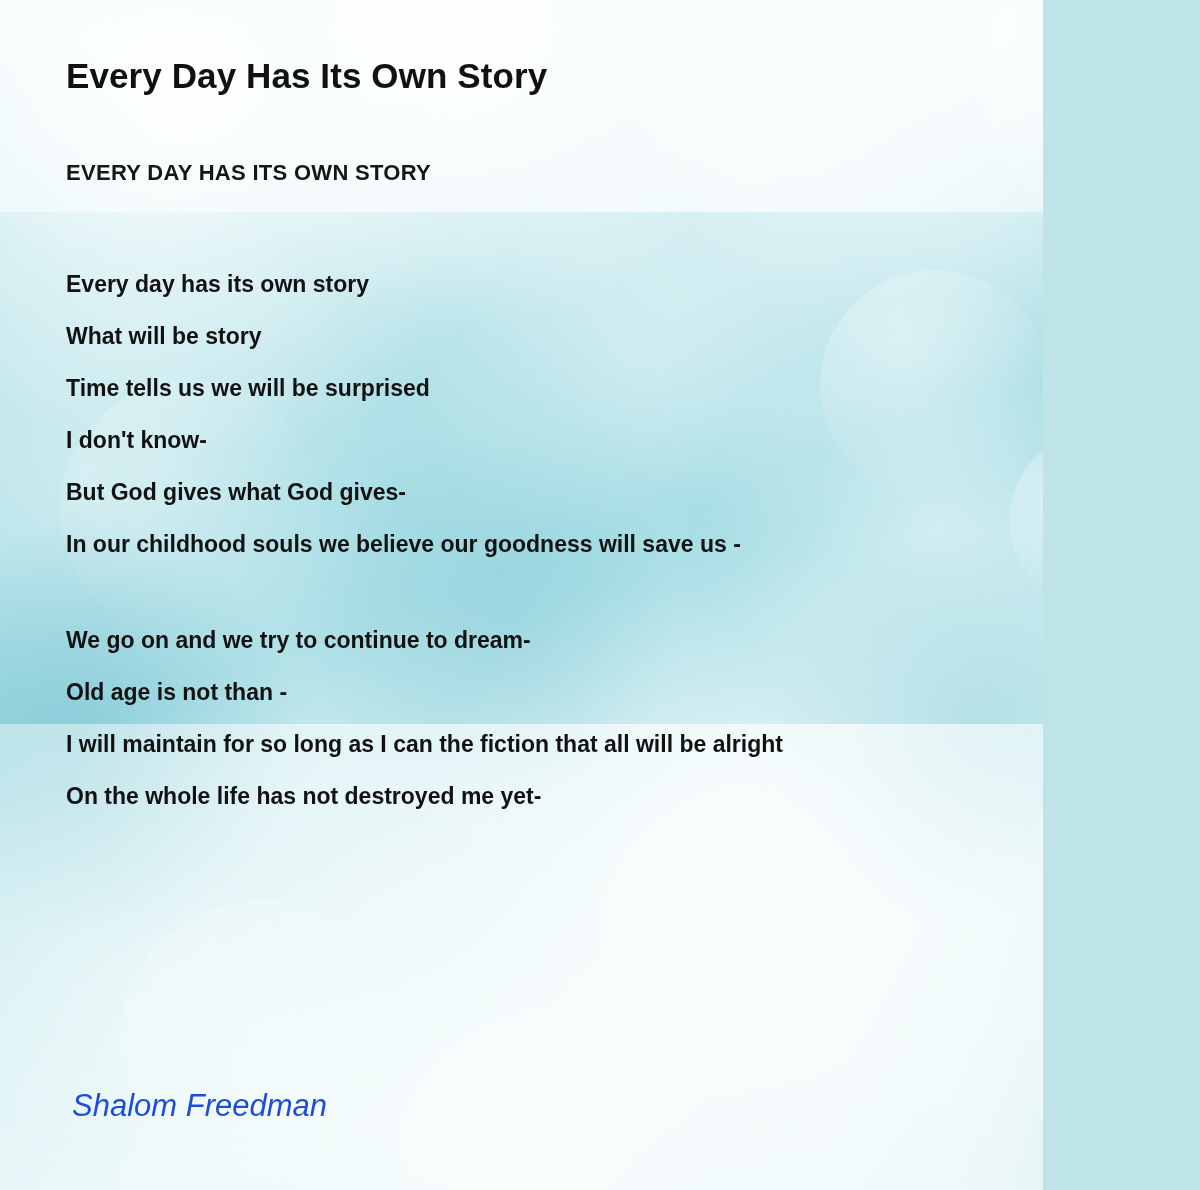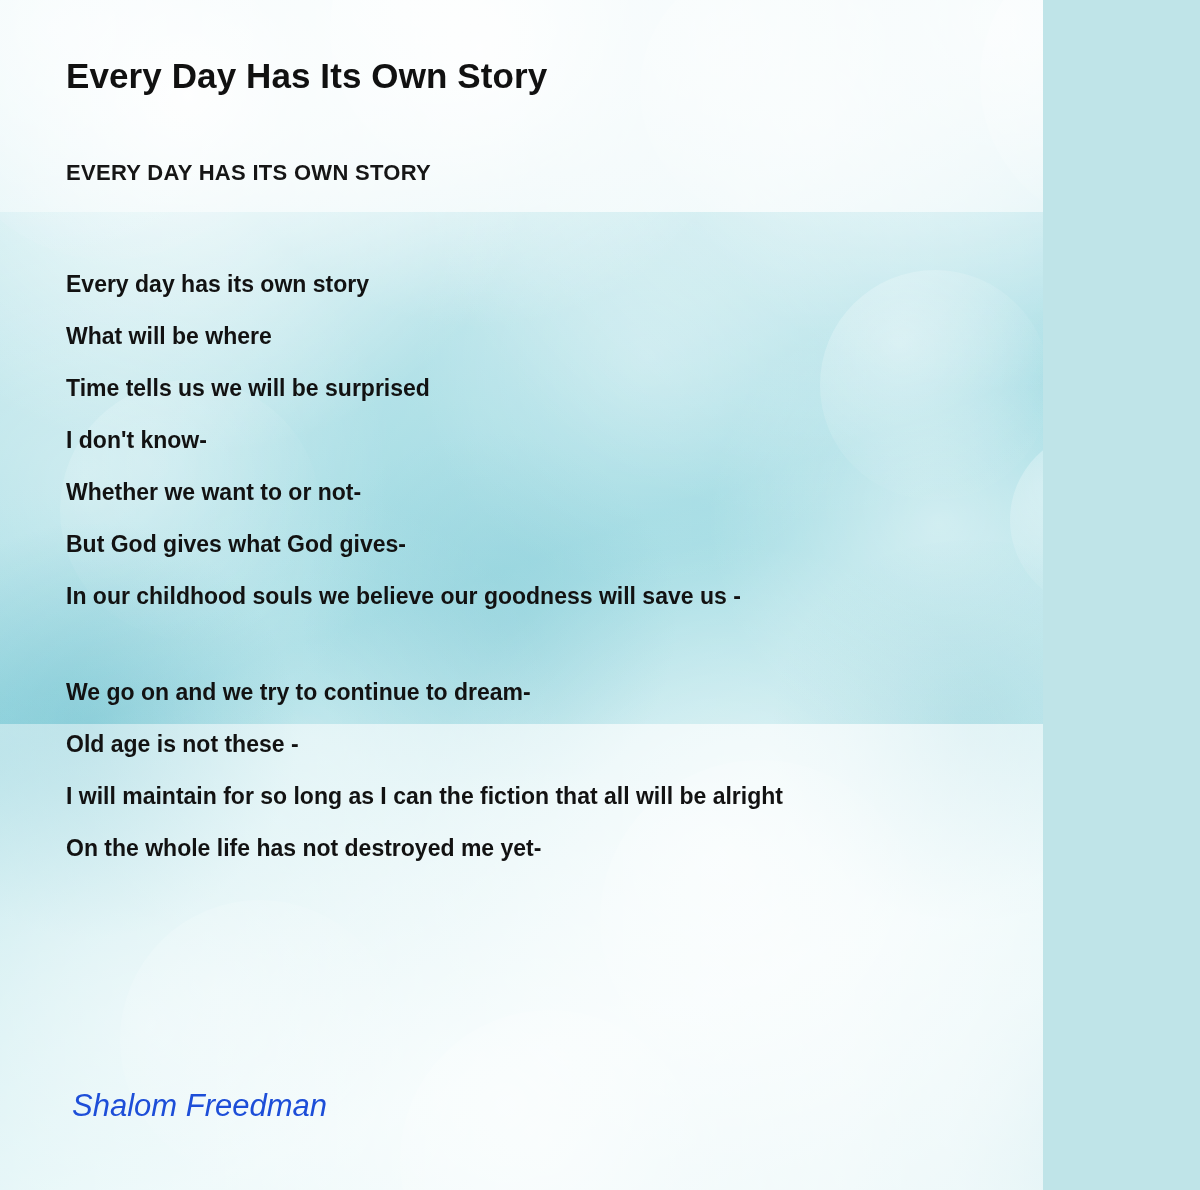"What will be where" div.poem-line { text: where -> story }
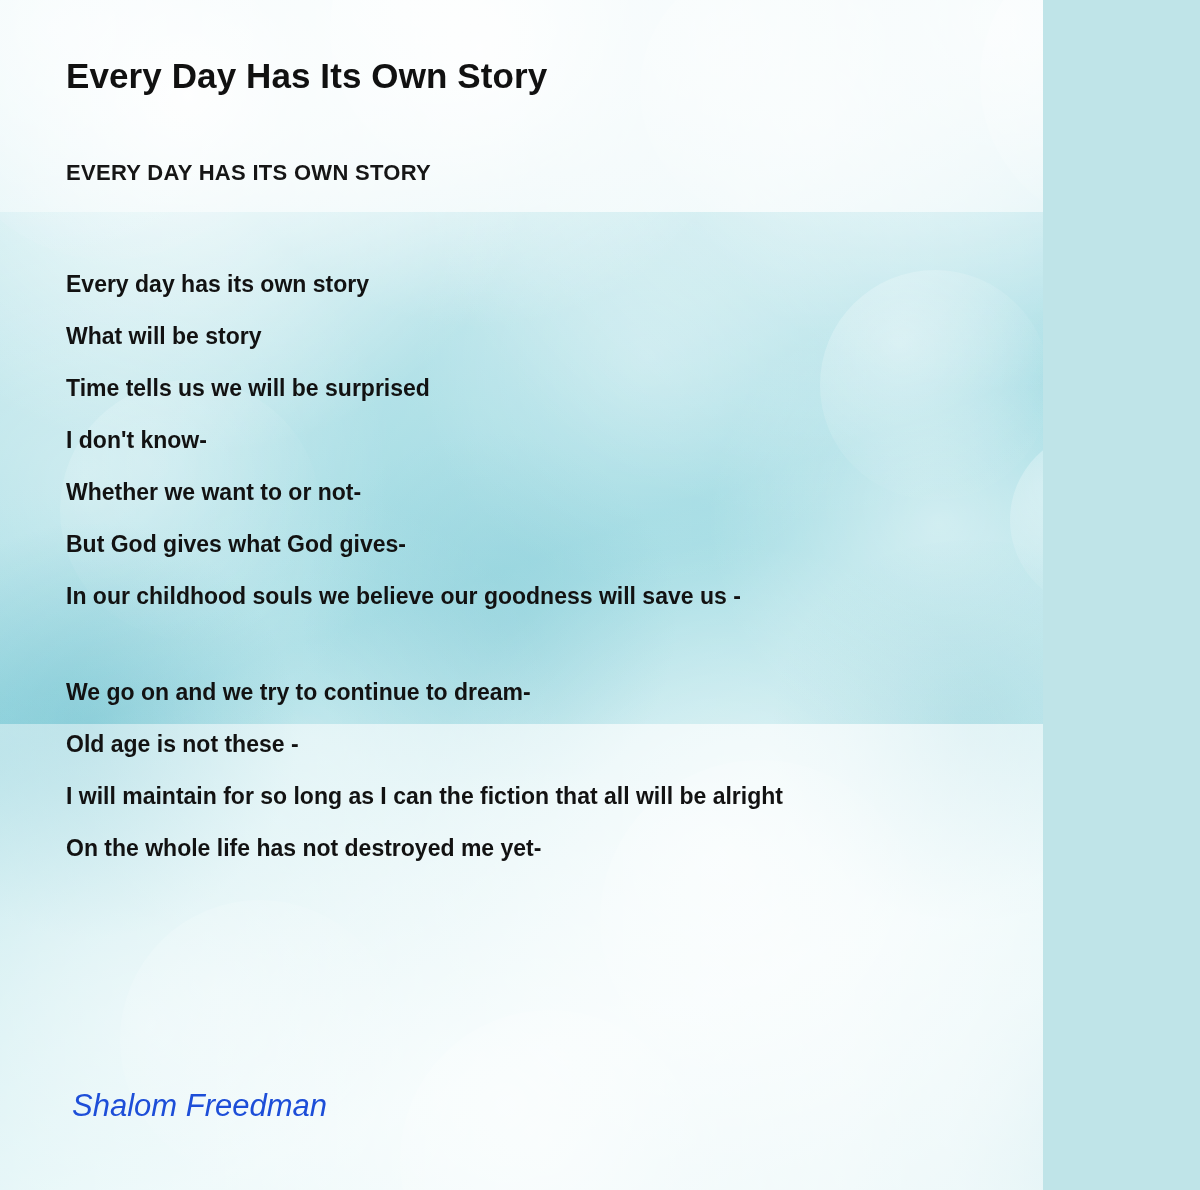"Whether we want to or" div.poem-line { html: <div>Whether we want to or not-</div> -> none }
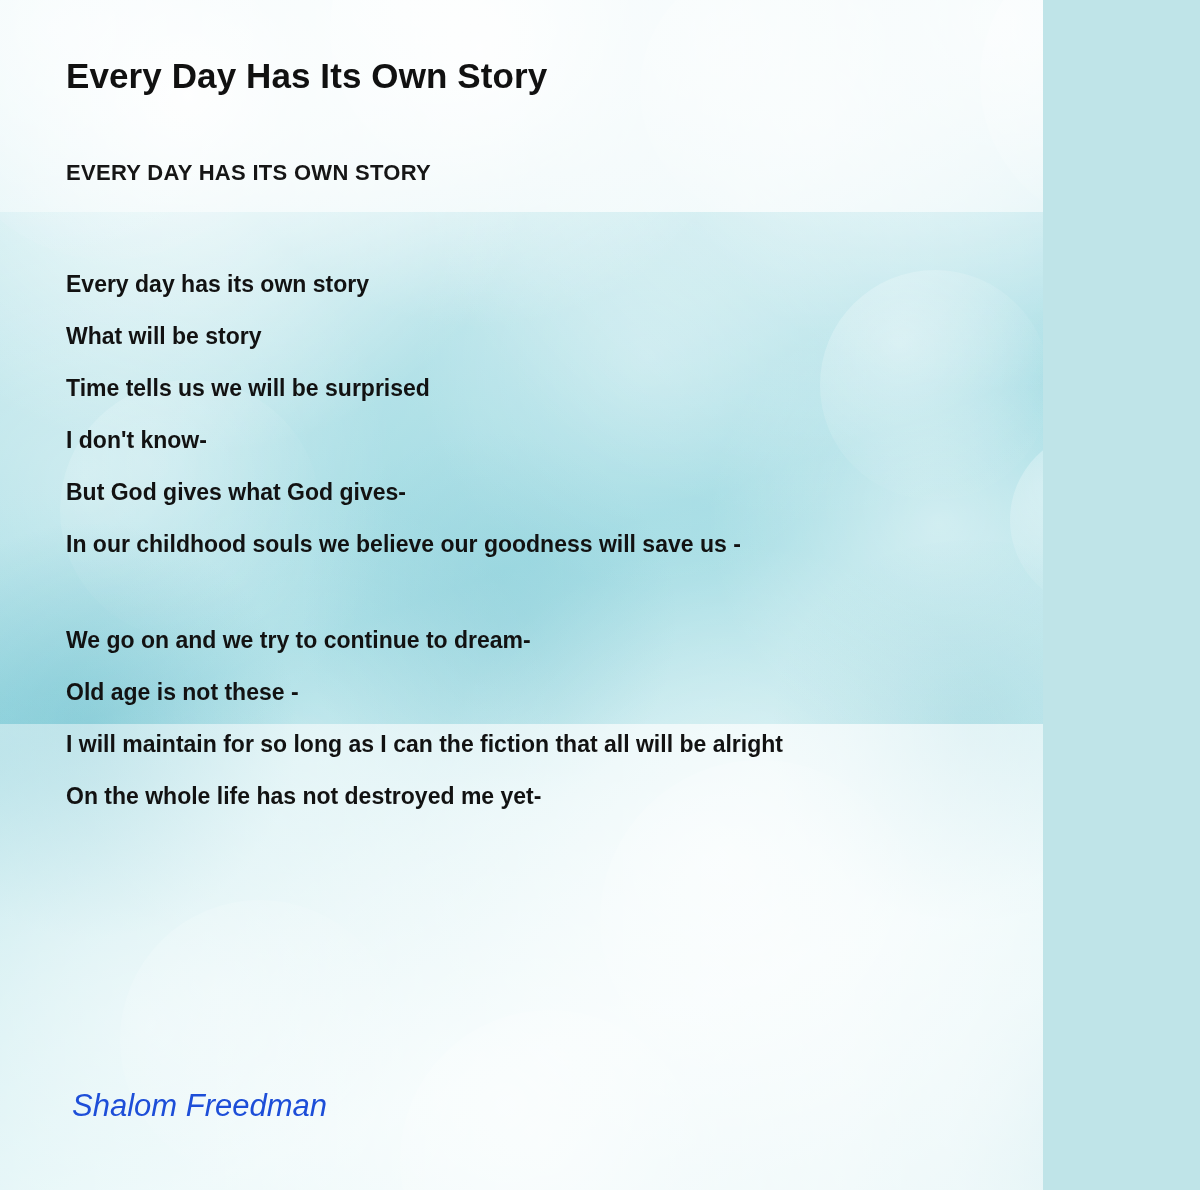"Old age is not these" div.poem-line { text: these -> than }
